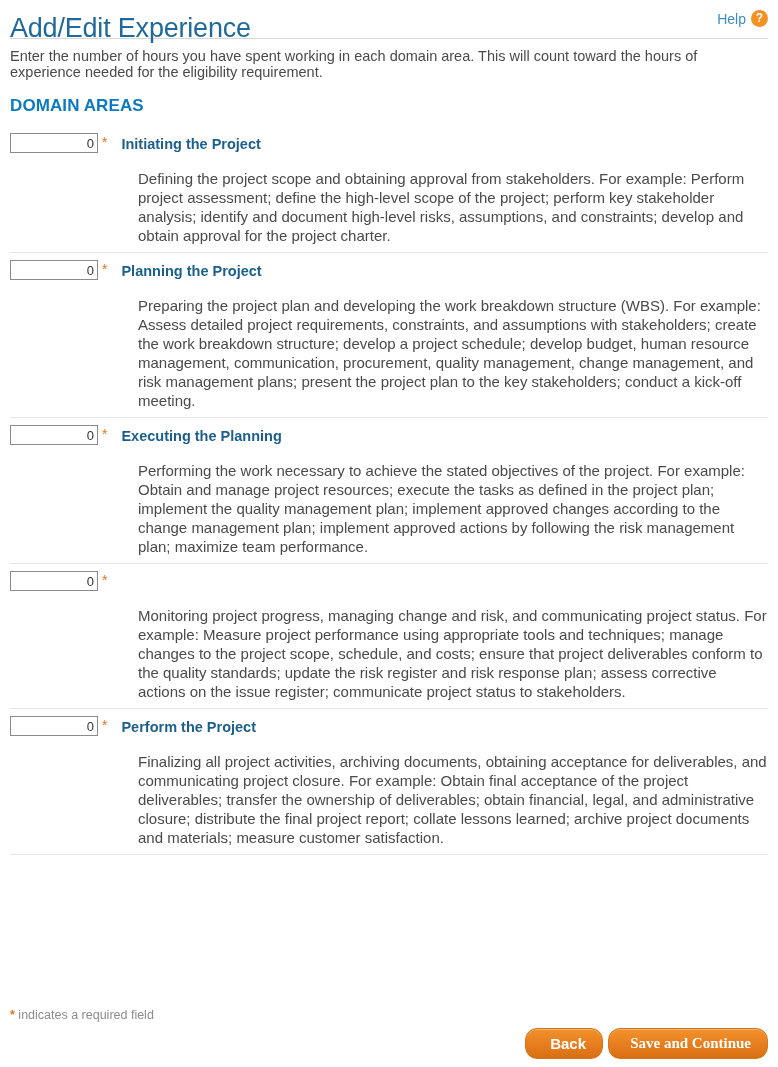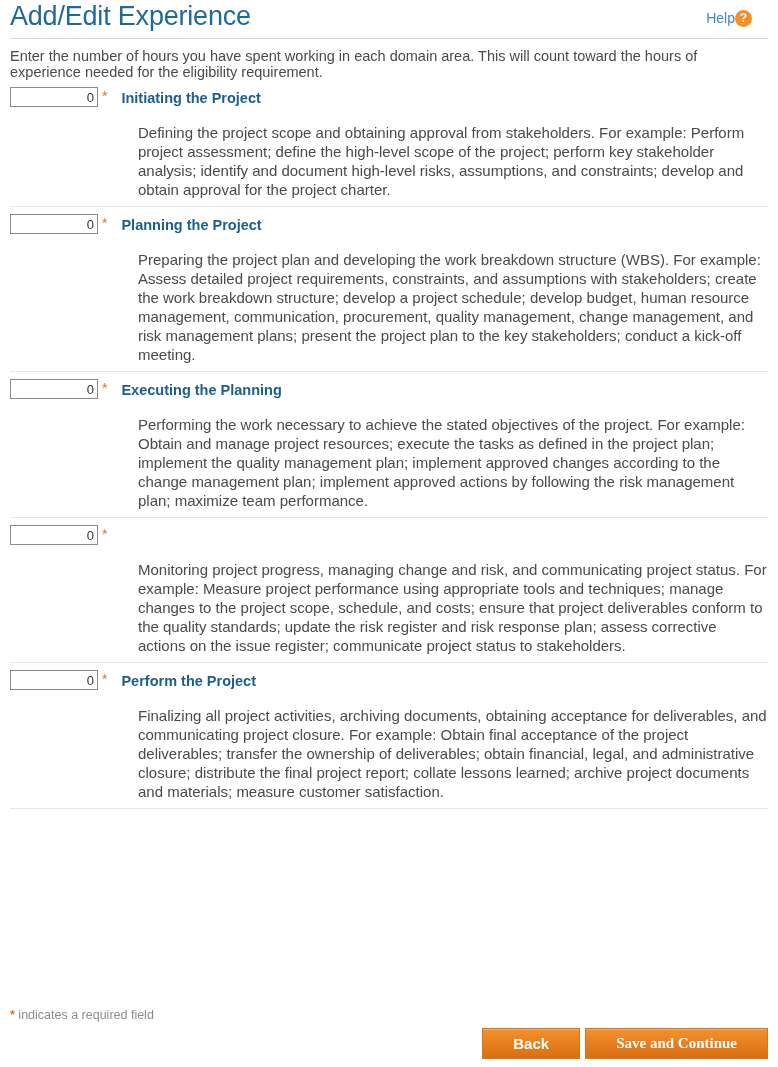"Add/Edit Experience" .header { padding-top: 0 -> 12px }
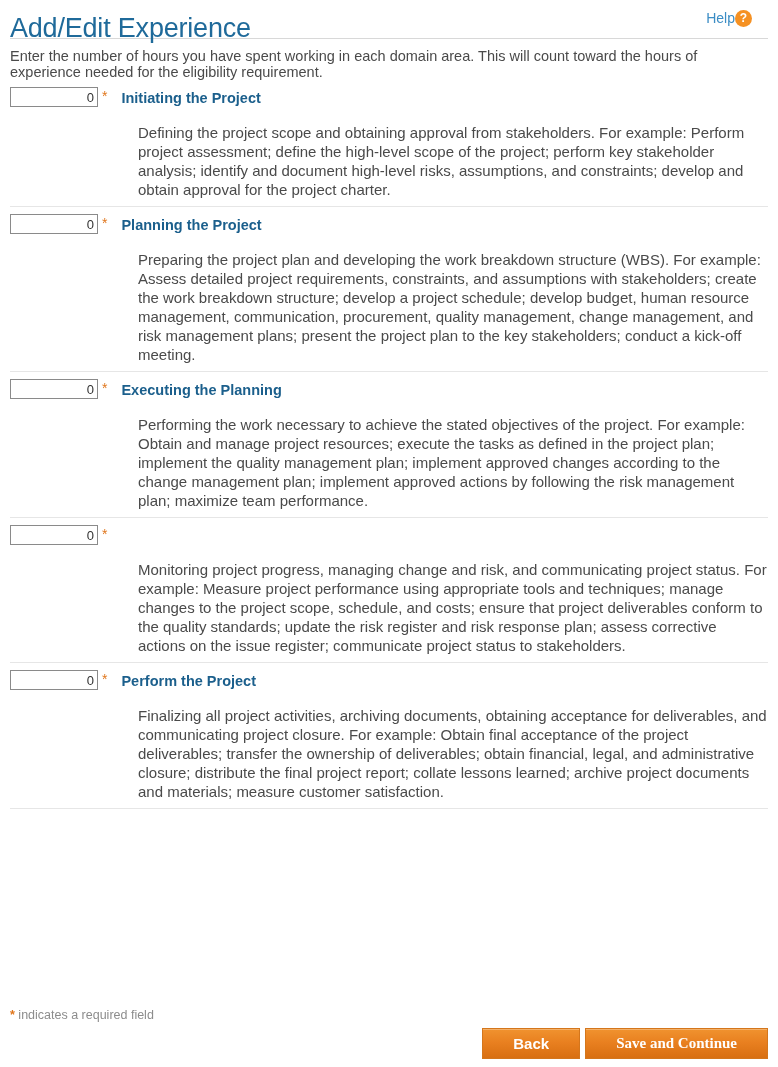"Help" .help-wrap { align-items: none -> center; gap: none -> 5px; right: 16px -> 0 }
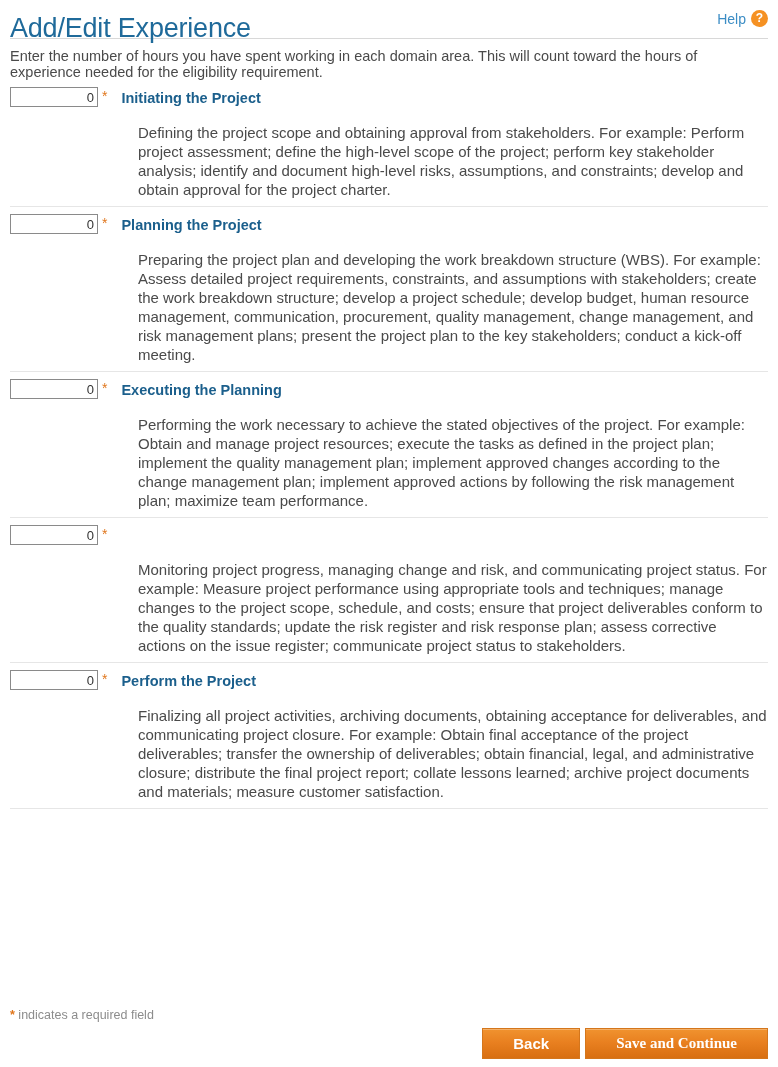"DOMAIN AREAS" div.section-heading { html: none -> <div>DOMAIN AREAS</div> }
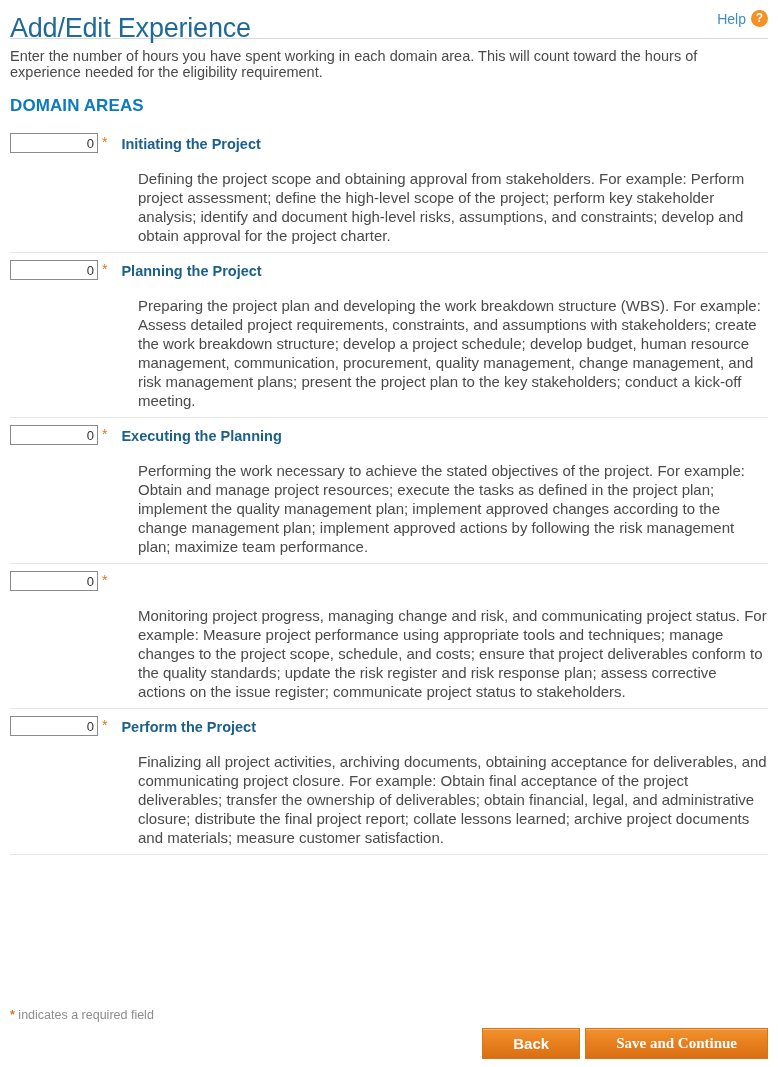"Back" .btn { border-radius: 0 -> 12px; padding: 0 30px -> 0 16px }
